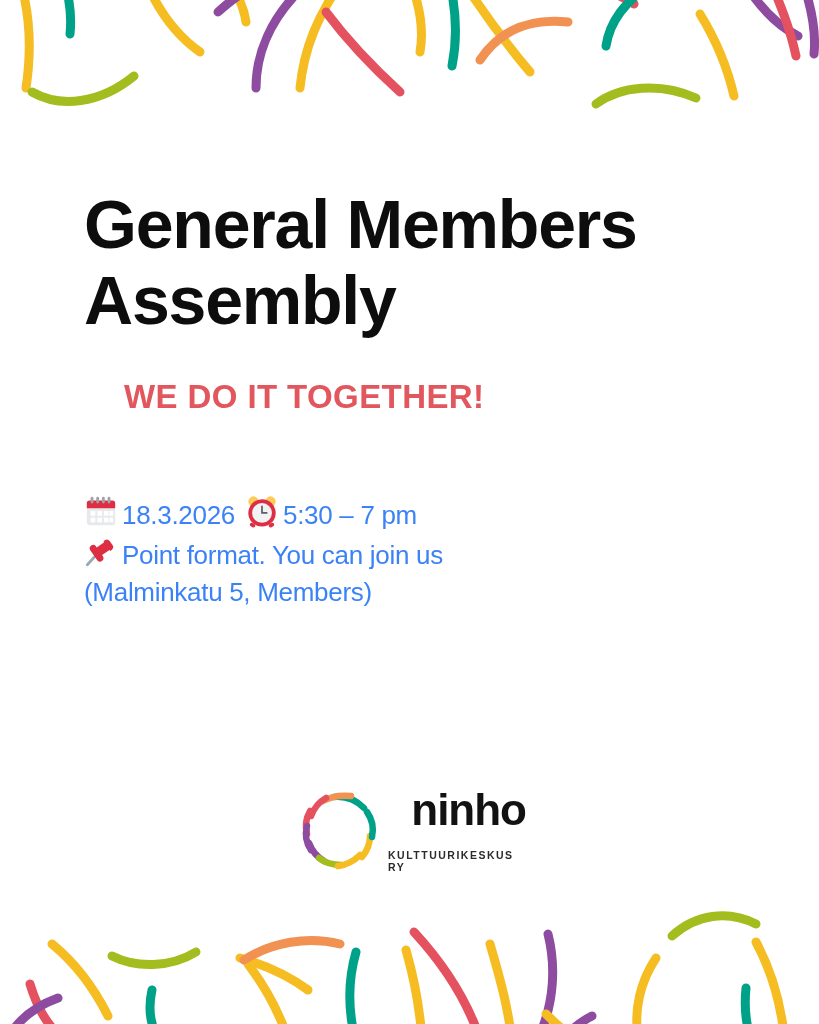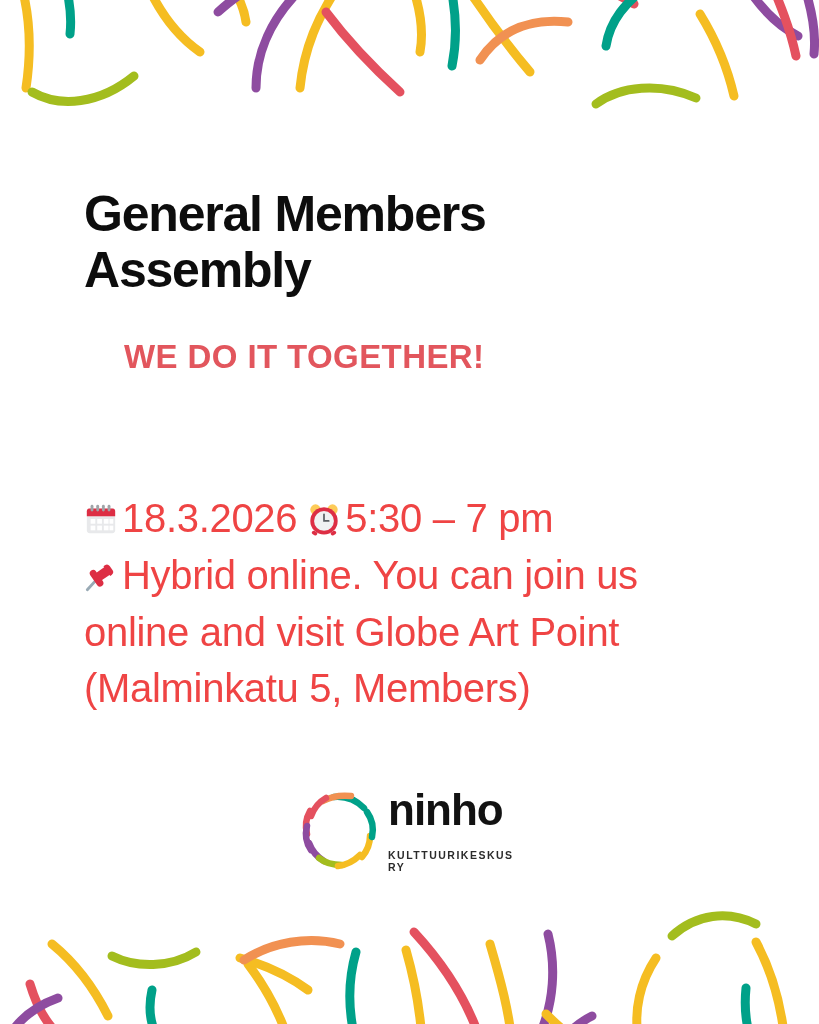"General Members" .headline { font-size: 50px -> 68px }
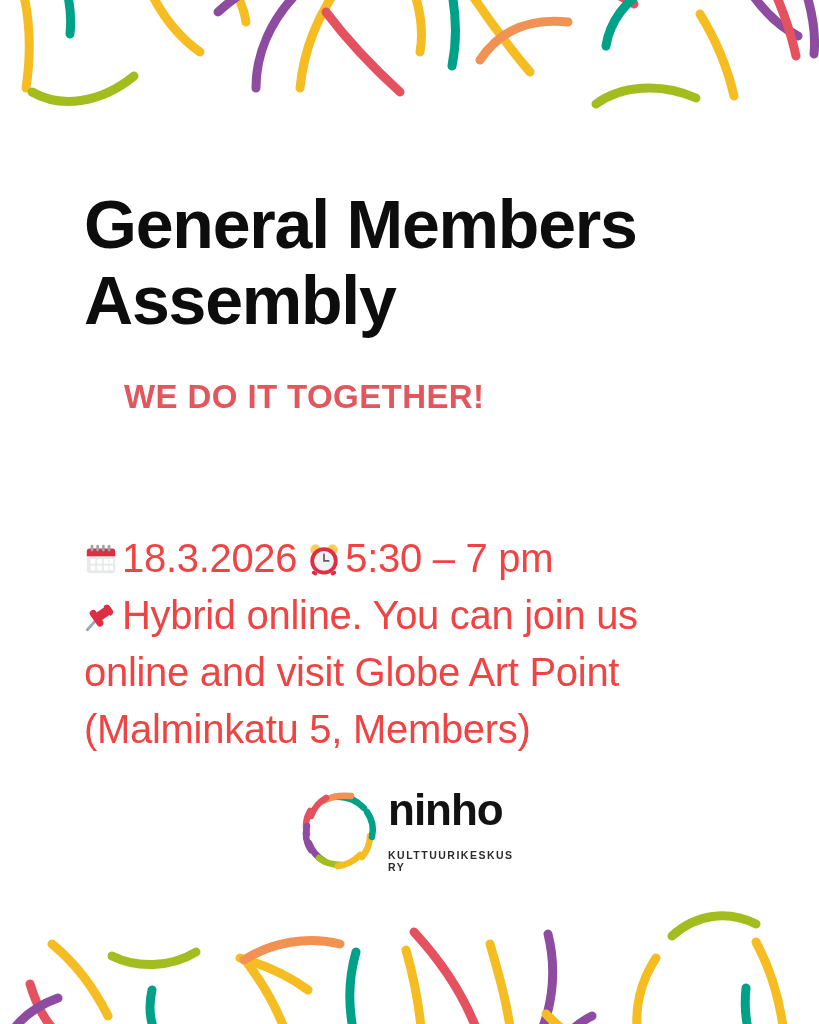"18.3.2026 5:30 – 7 pm" .body-copy { color: #ef4444 -> #3b82f6; font-size: 40px -> 26px; margin-top: 114px -> 78px }
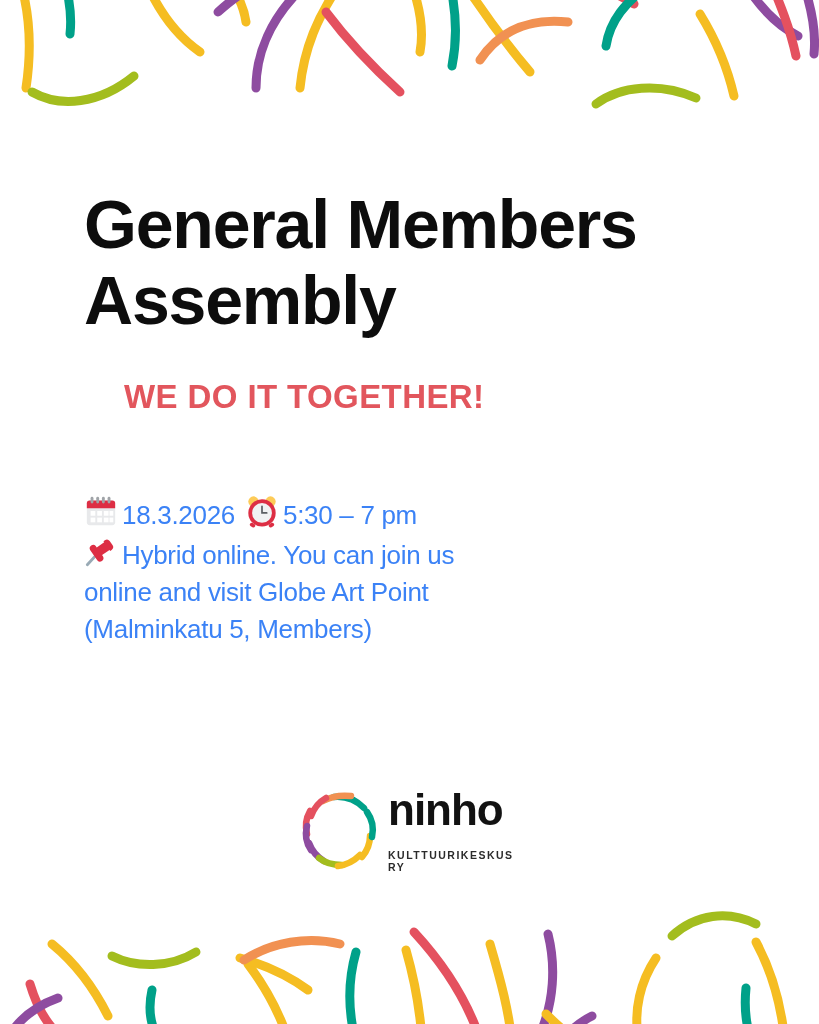"Hybrid online. You can join" span { text: Hybrid online -> Point format }
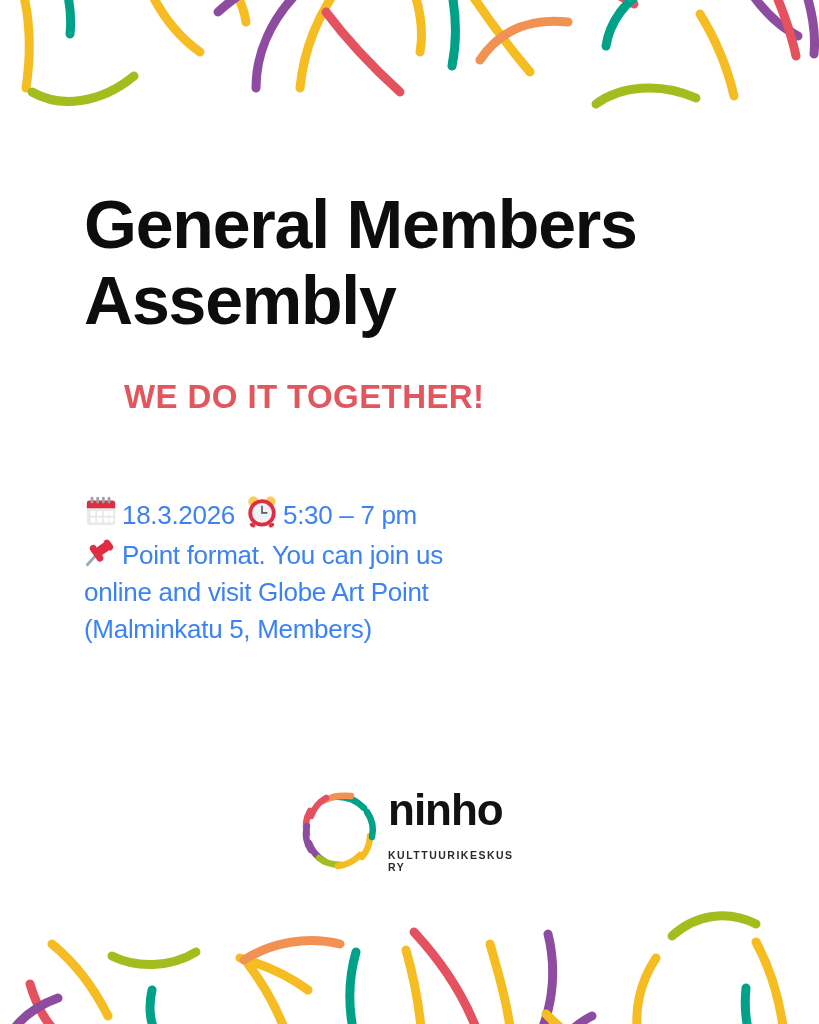"online and visit Globe Art" span.line { html: <span>online and visit Globe Art Point</span> -> none }
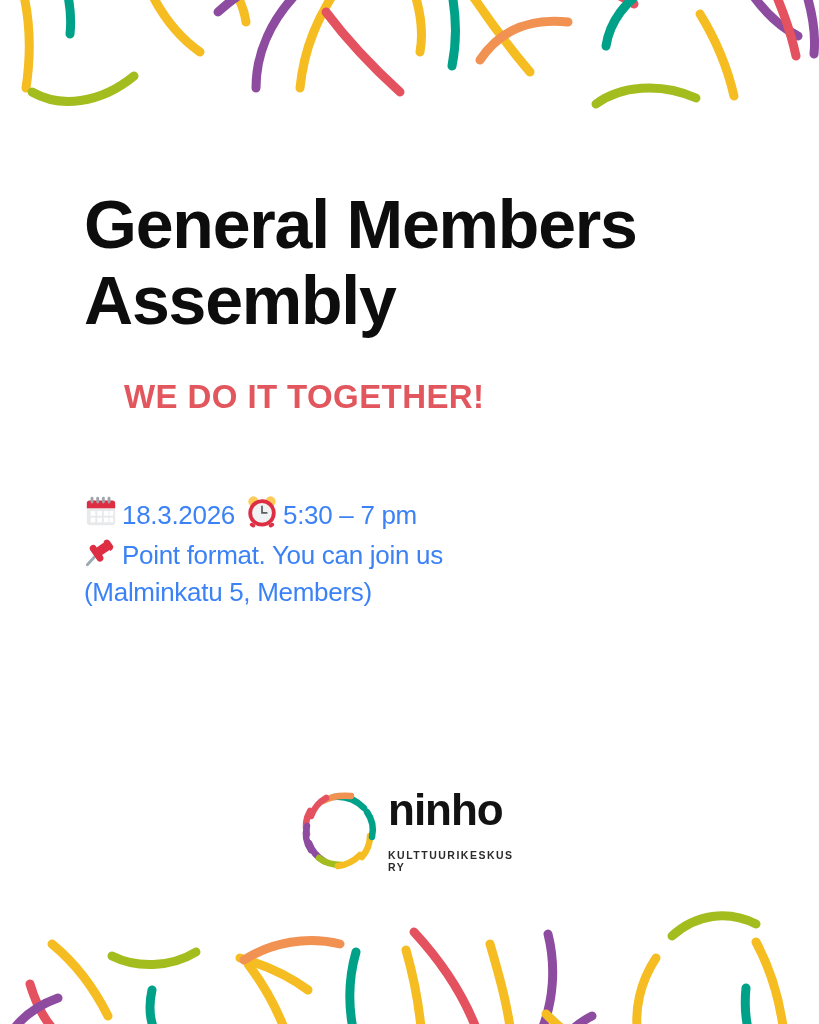"ninho" .logo-name { text-align: none -> right }
